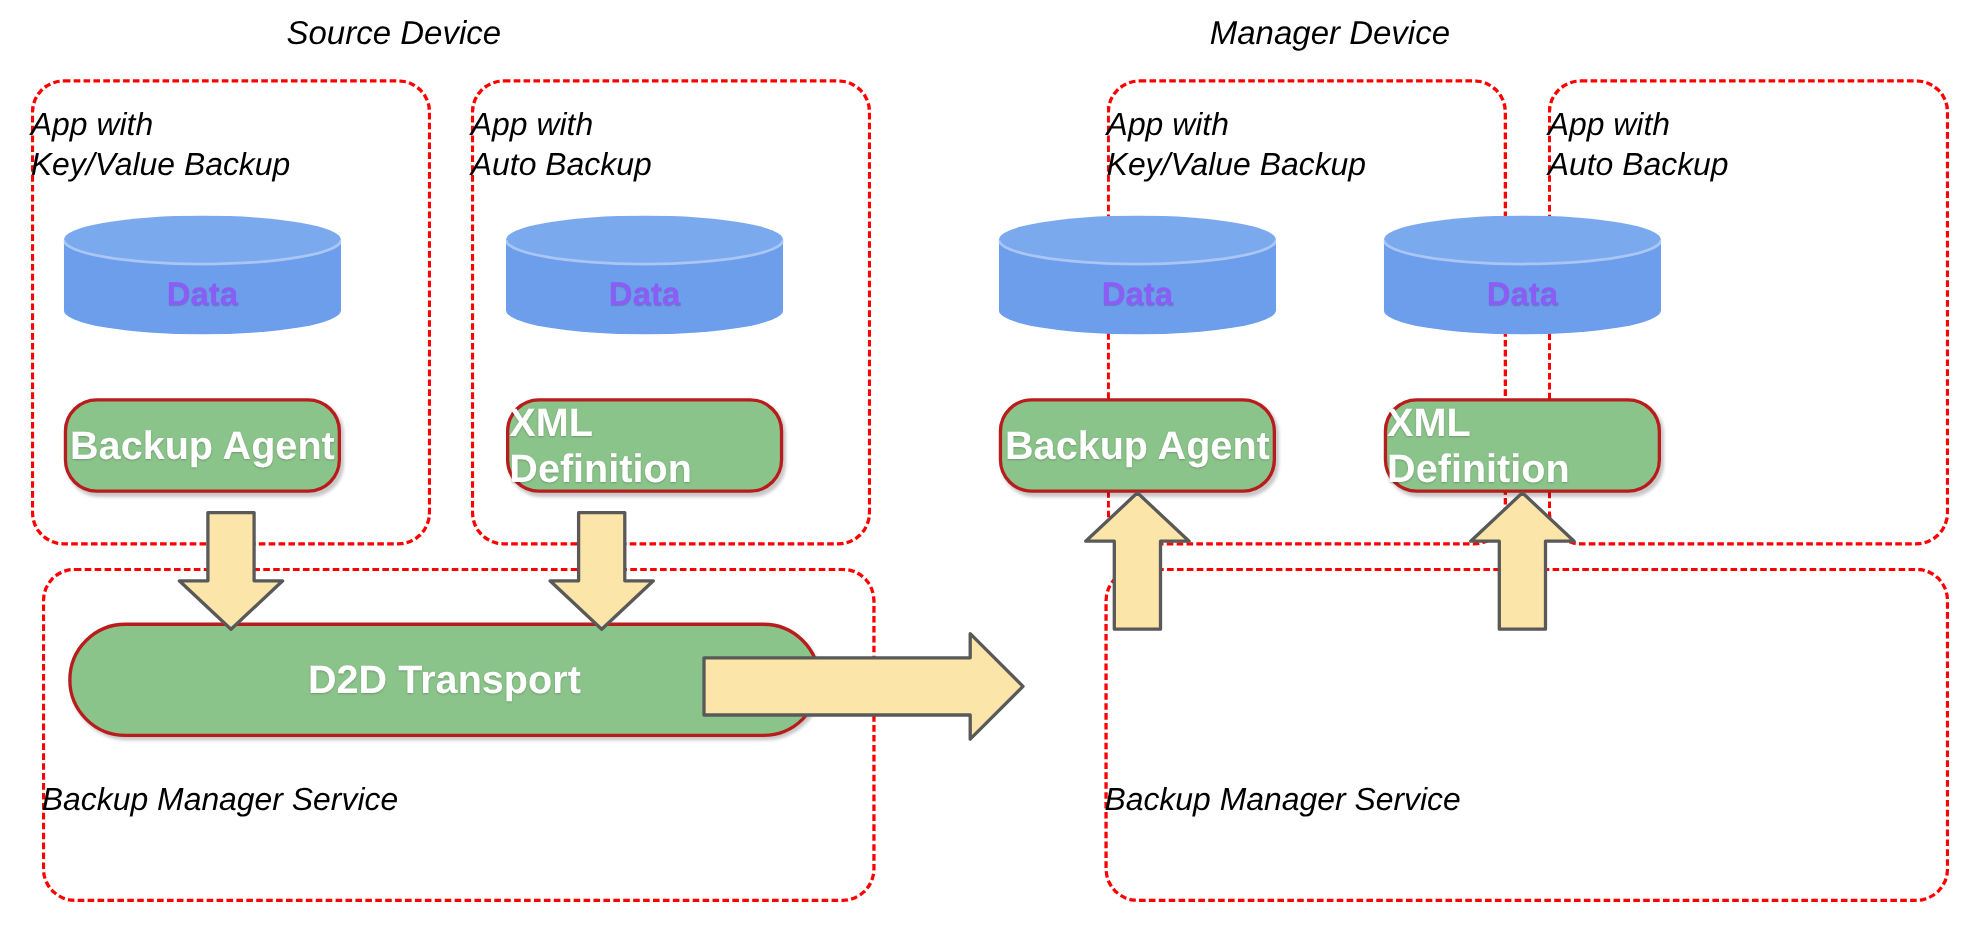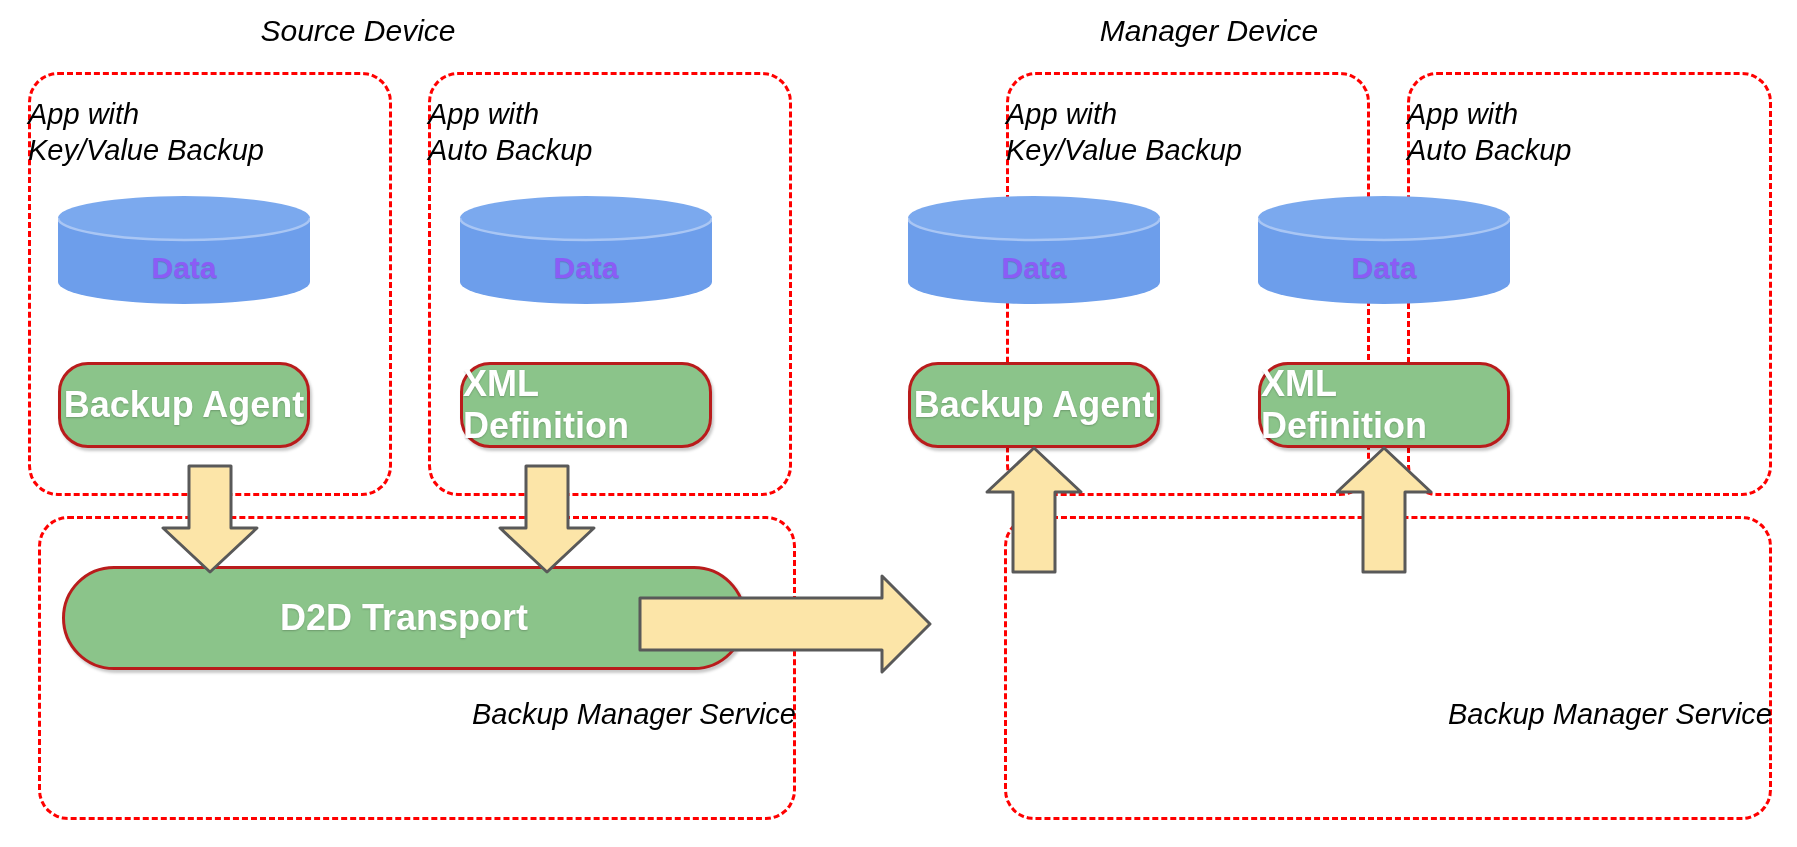"Backup Manager Service" .svc-label { margin-top: none -> 13px; text-align: right -> left }
